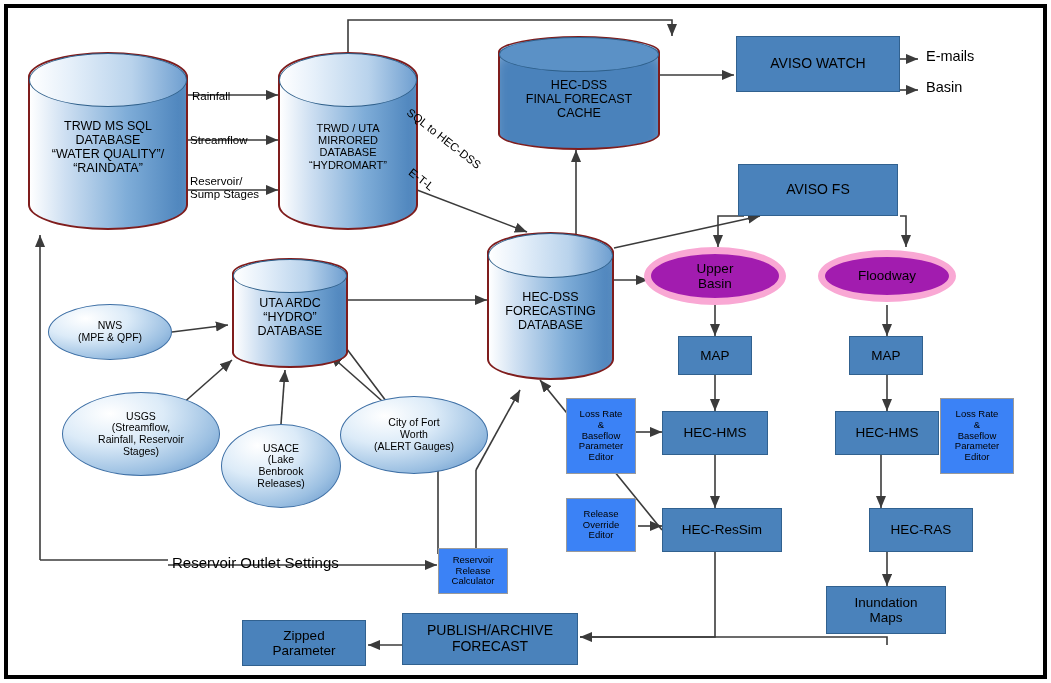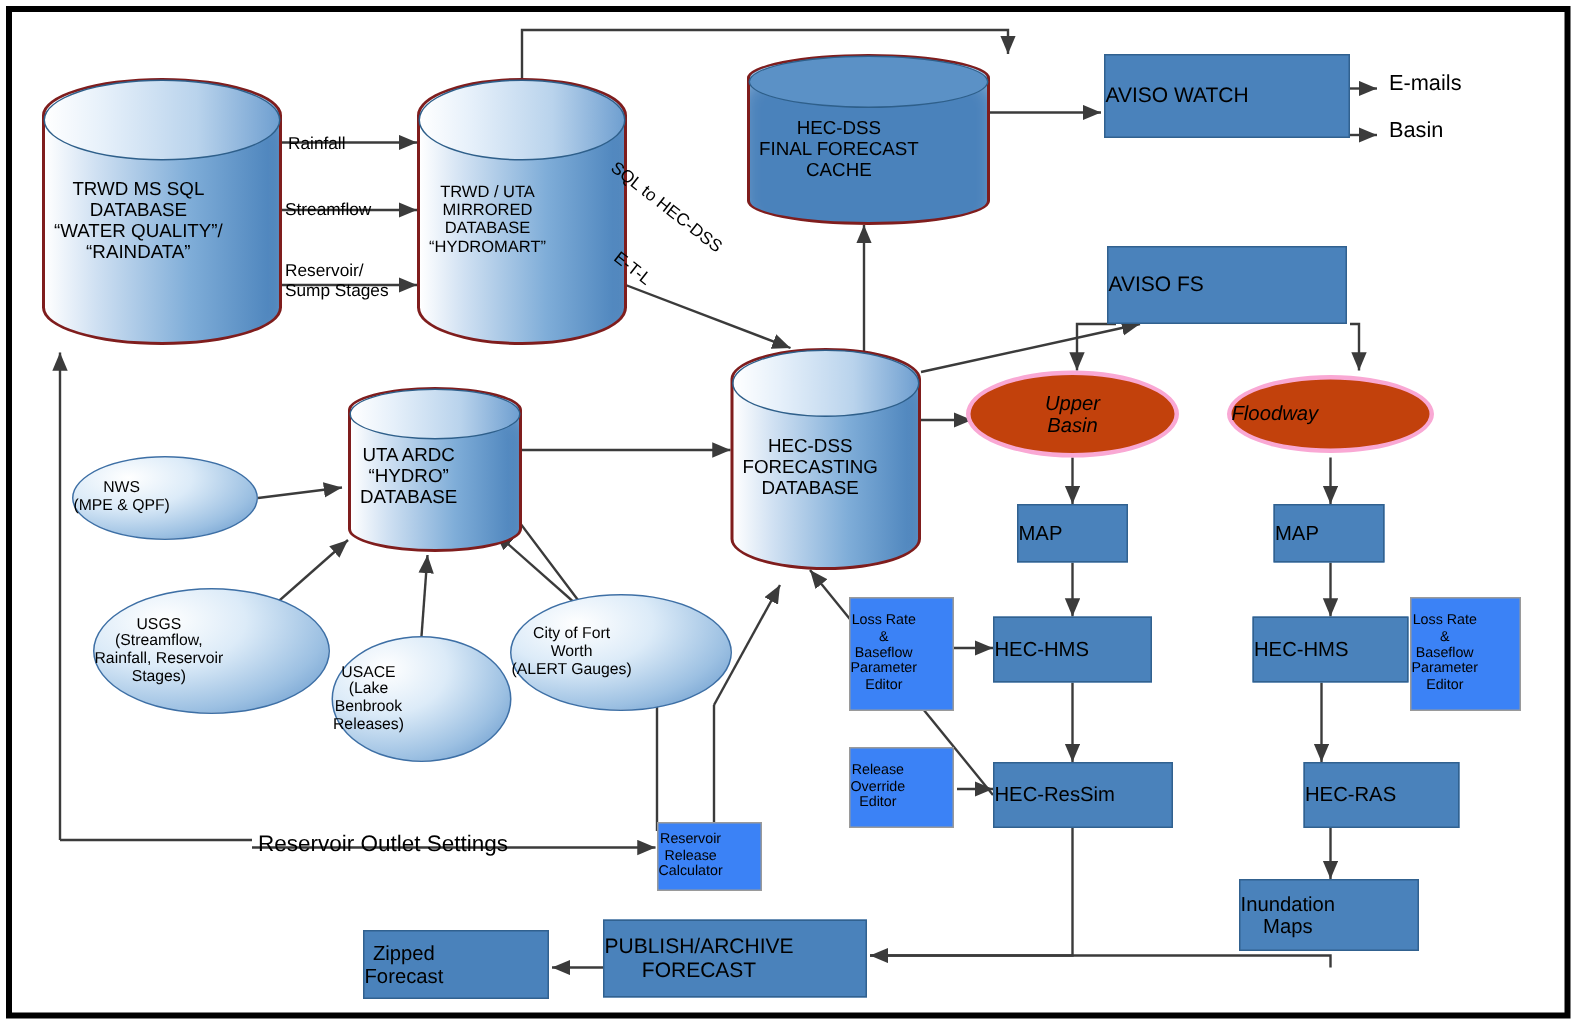"AVISO WATCH" .node { justify-content: none -> center }
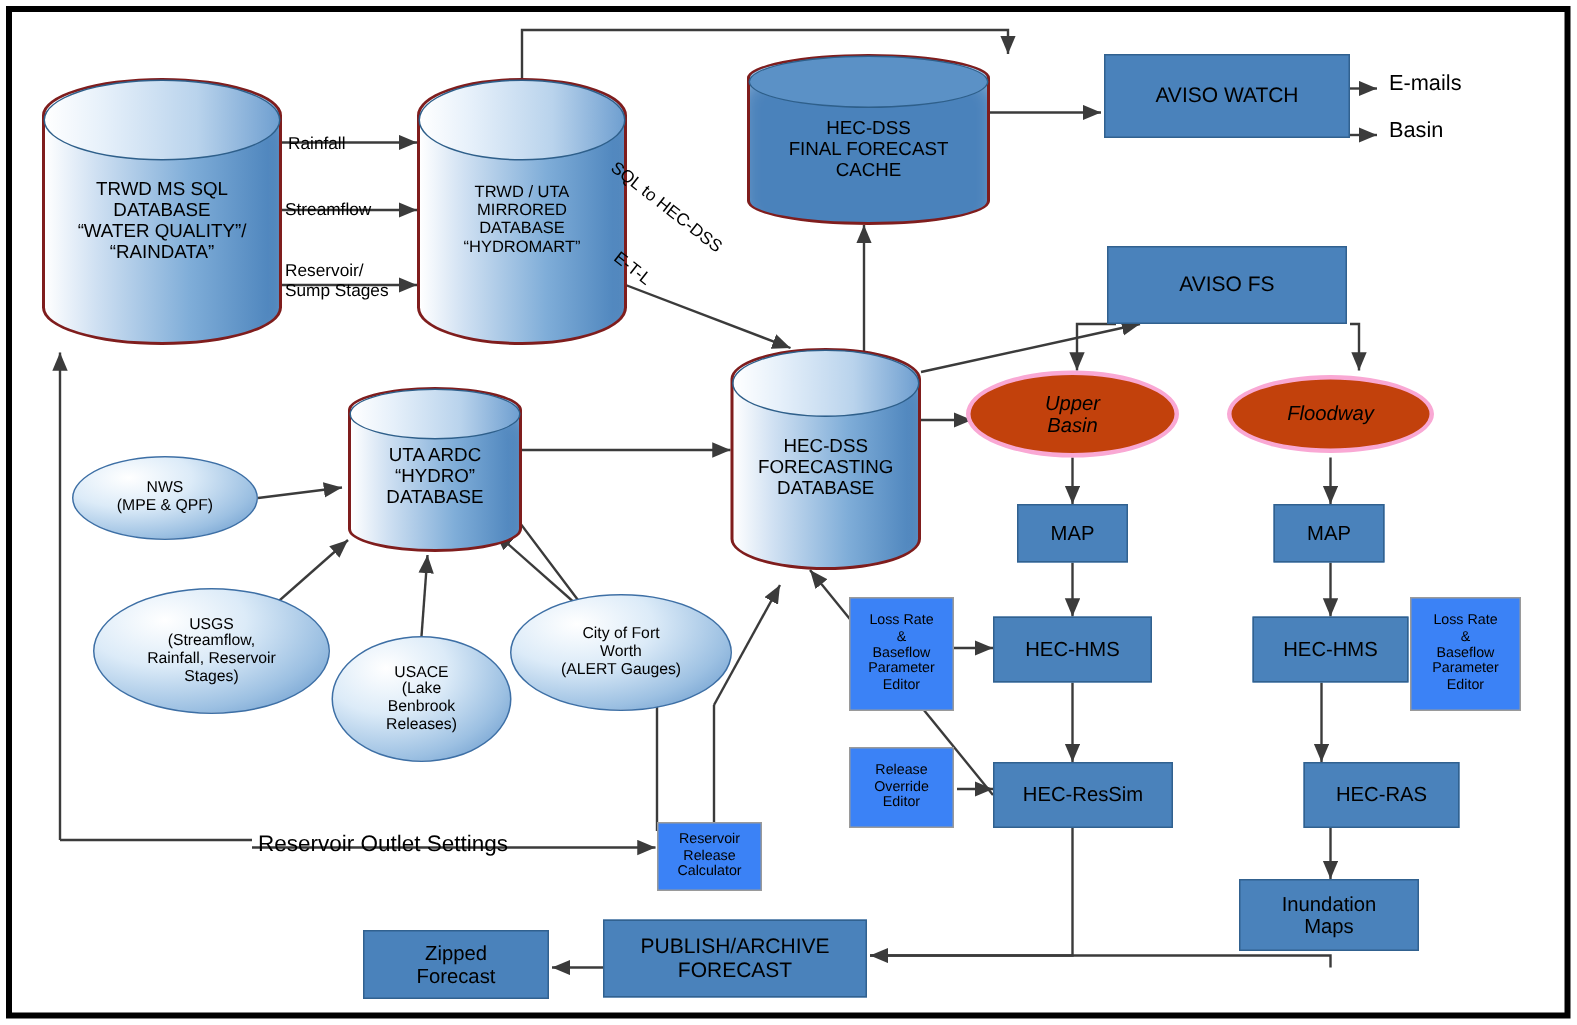"Upper" .ellipse-solid { background: #c2410c -> #a21caf; border: 3px solid #f9a8d4 -> 7px solid #f9a8d4; font-style: italic -> none }
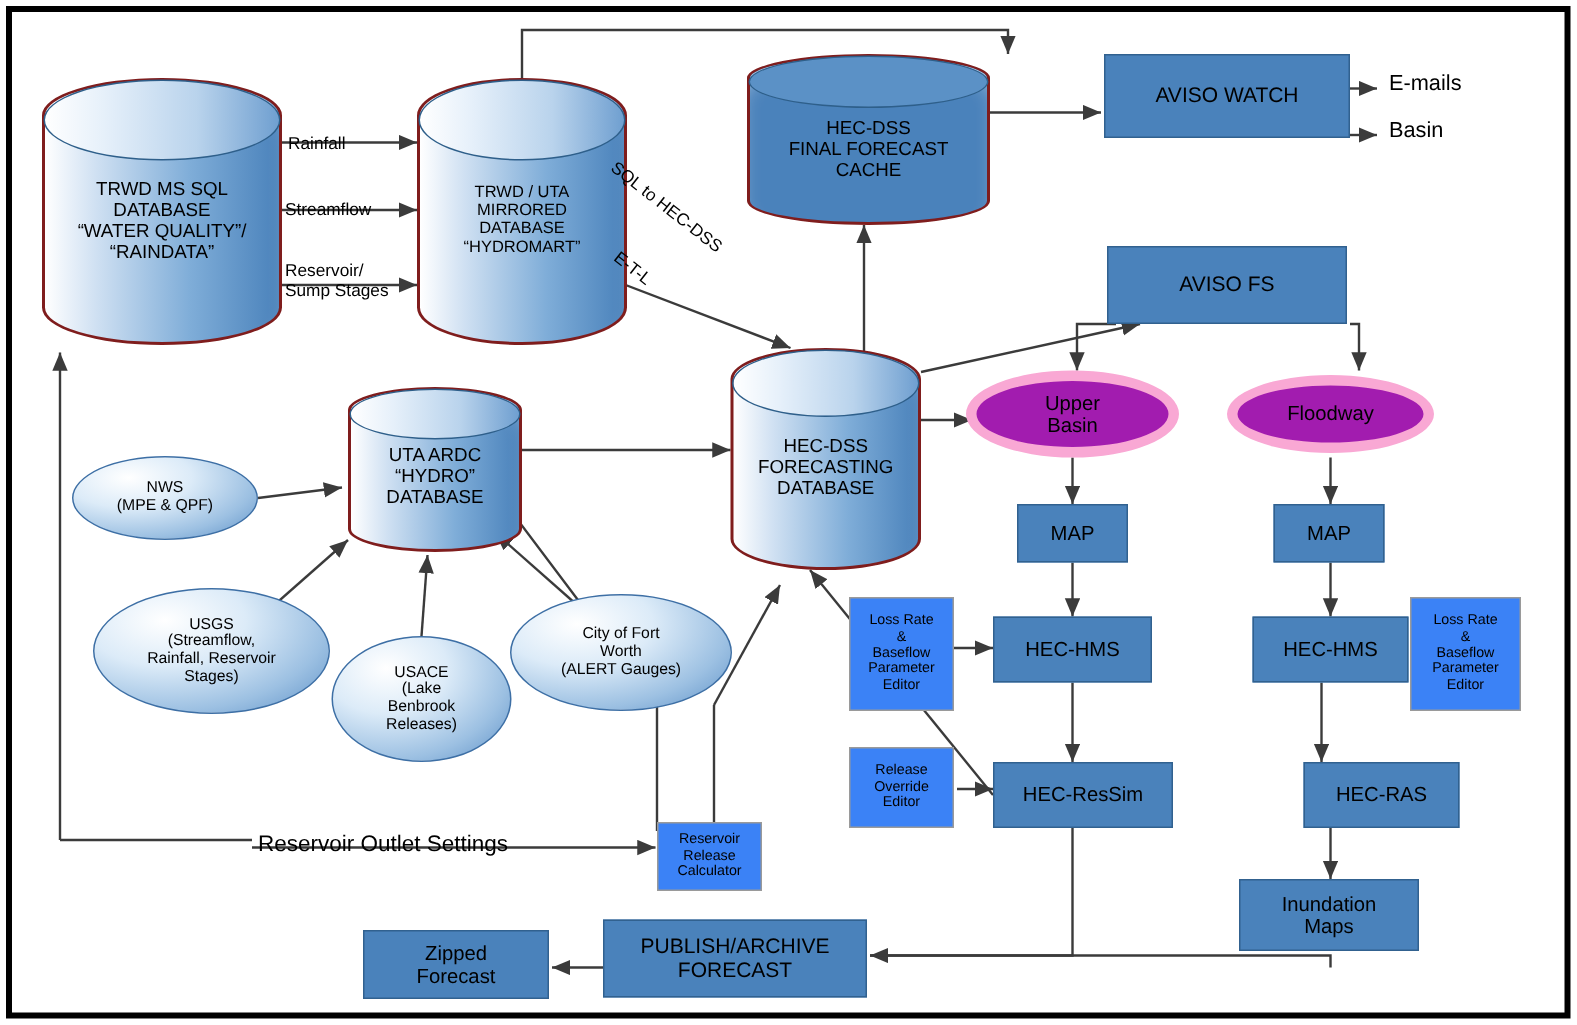"Zipped" span { text: Forecast -> Parameter }
